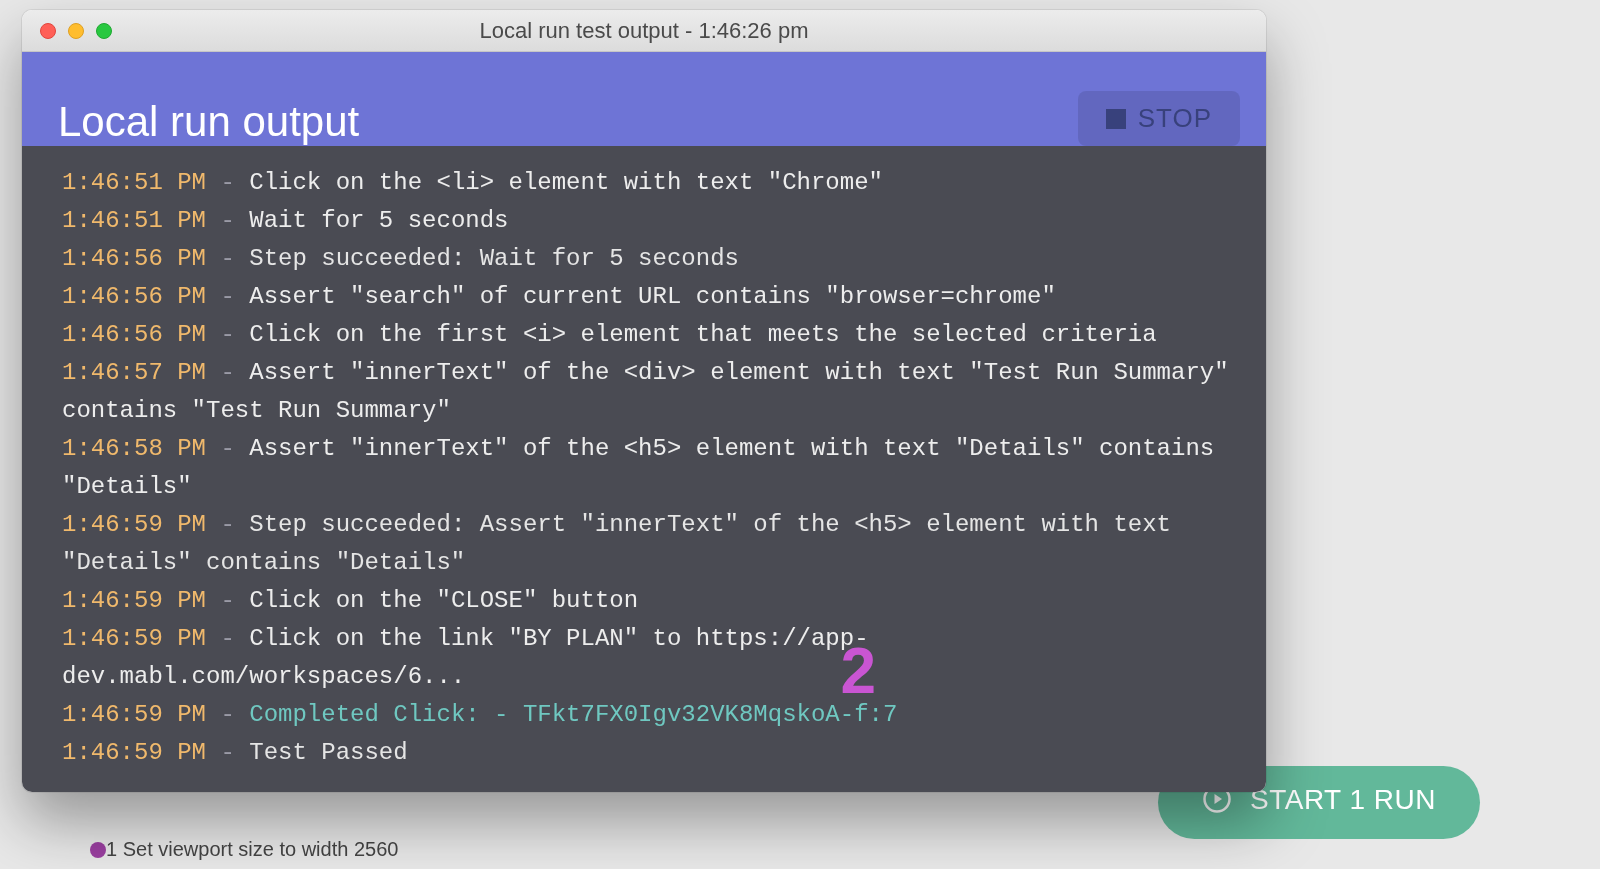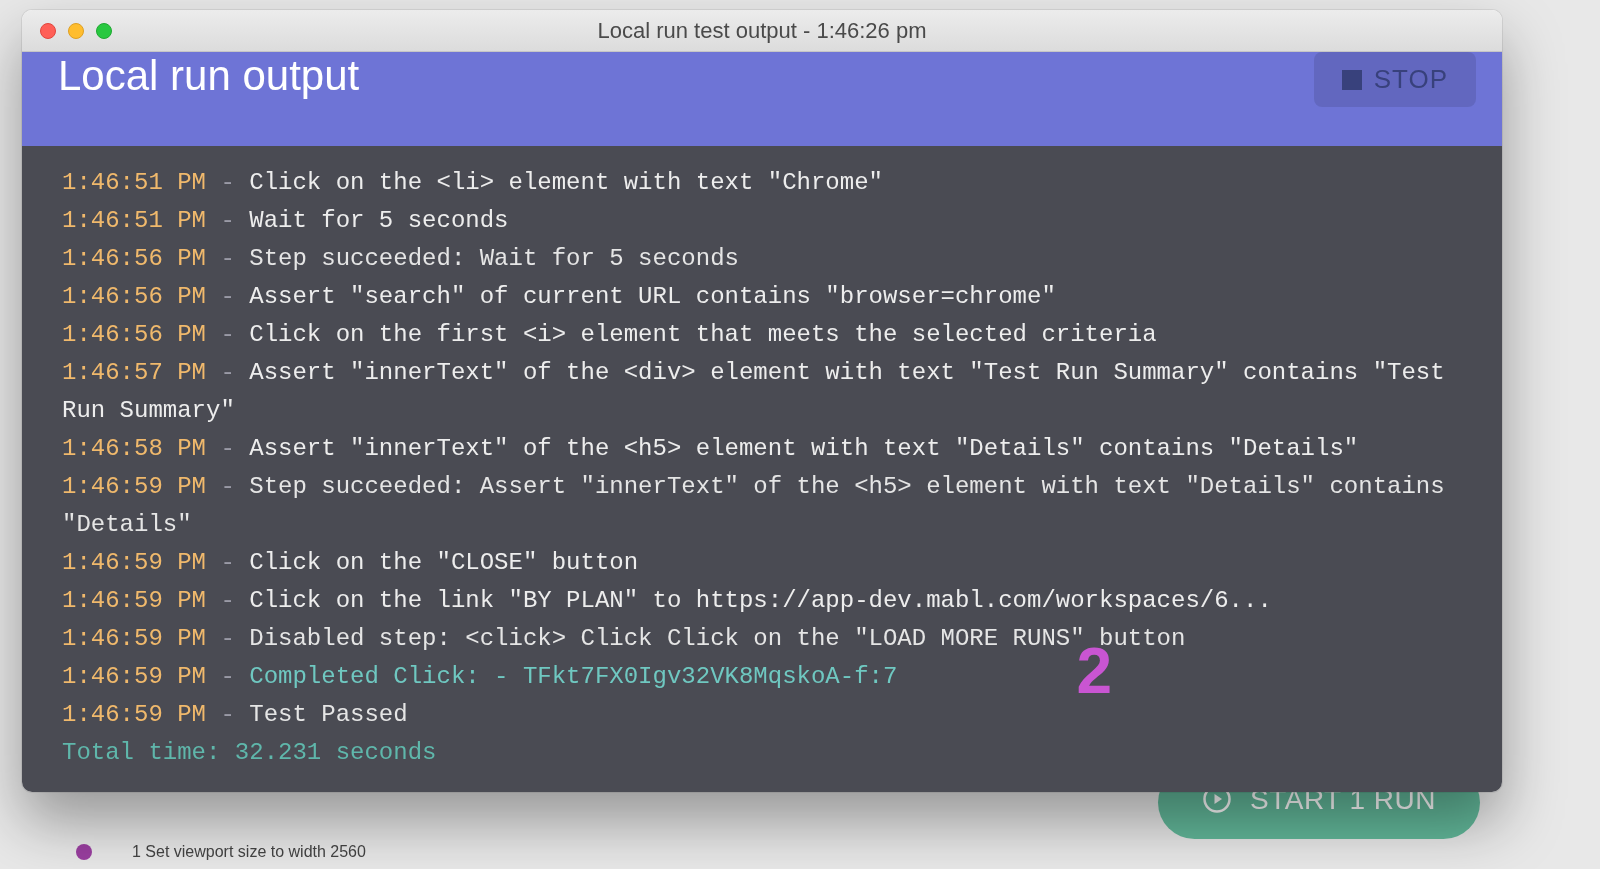"Local run test output -" .mac-window { width: 1480px -> 1244px }
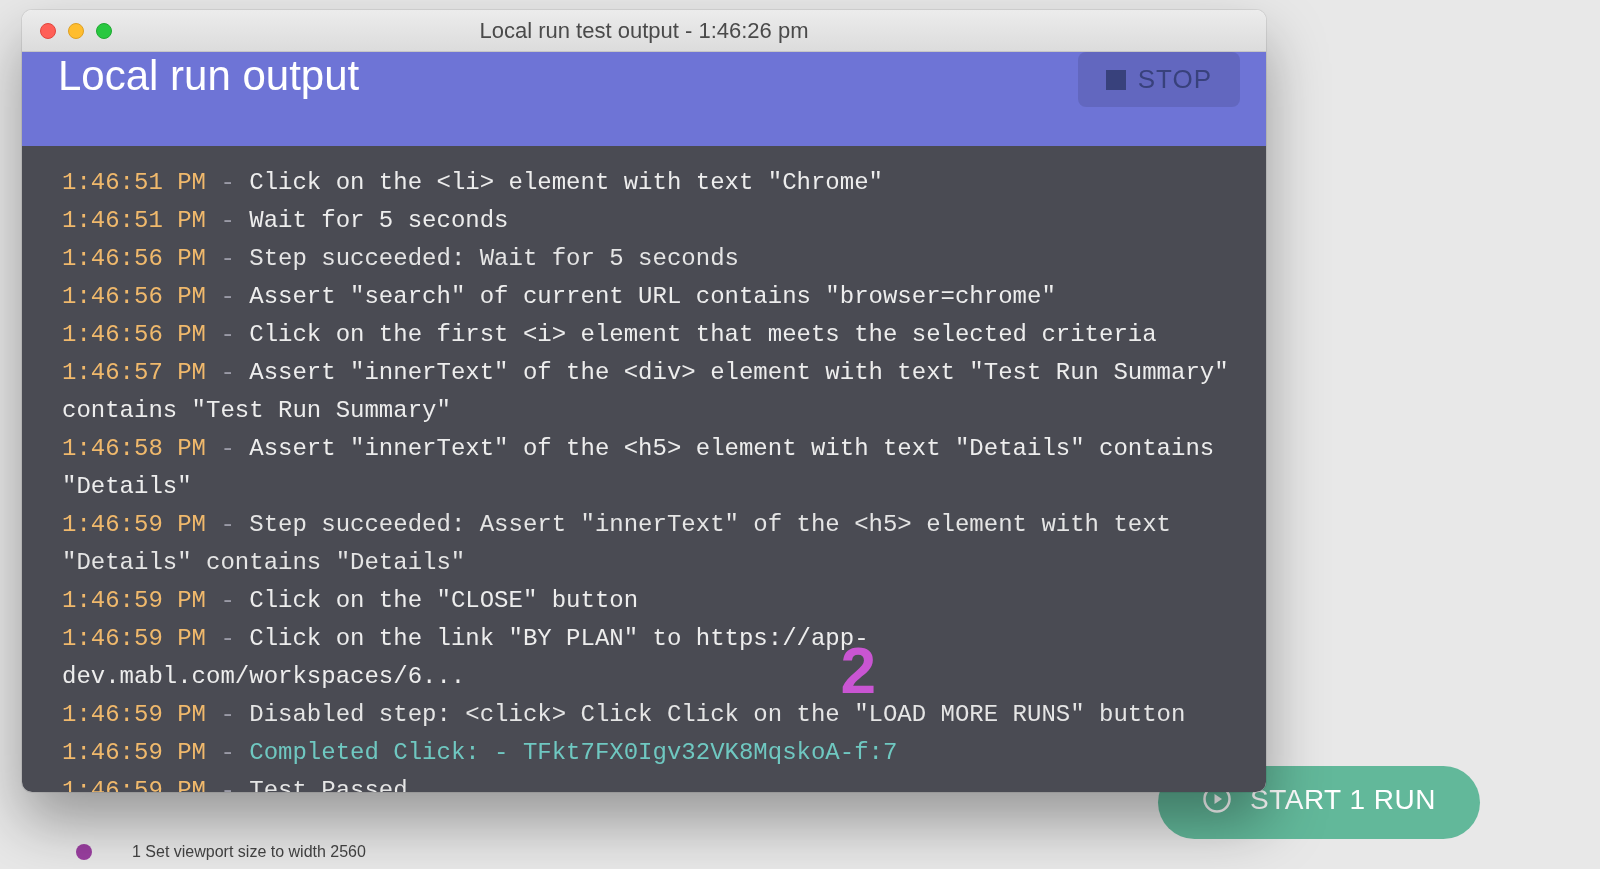"Local run output" .panel-header { align-items: flex-start -> flex-end }
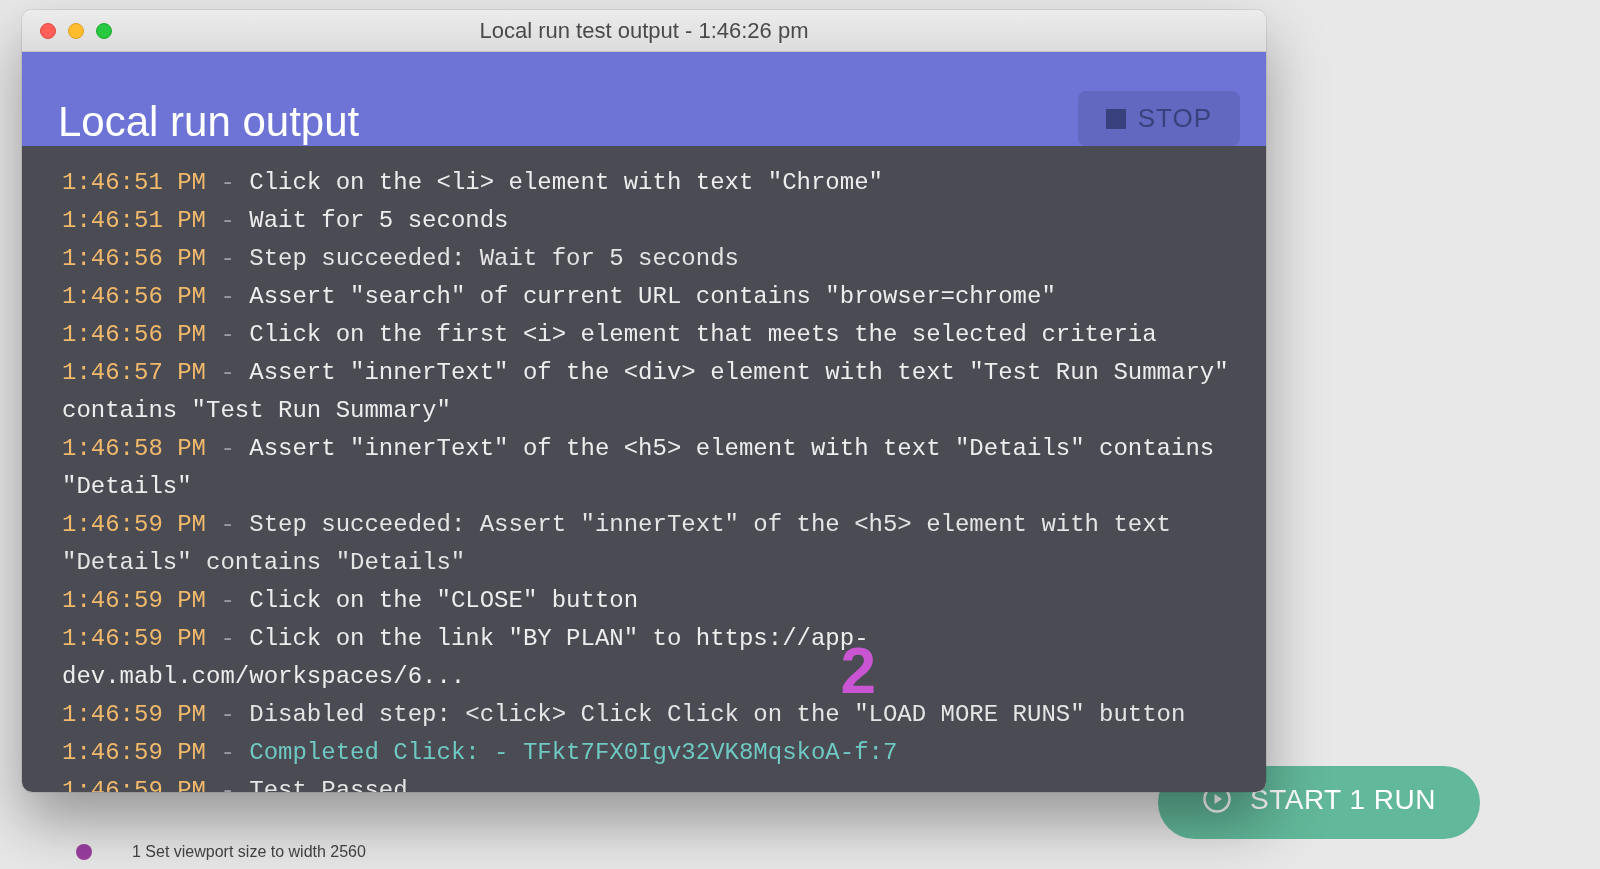"1:46:59 PM - Disabled step:" div.log-line { html: <div><span>1:46:59 PM</span><span> - </span><span>Disabled step: &lt;click&gt; Click Click on the "LOAD MORE RUNS" button</span></div> -> none }
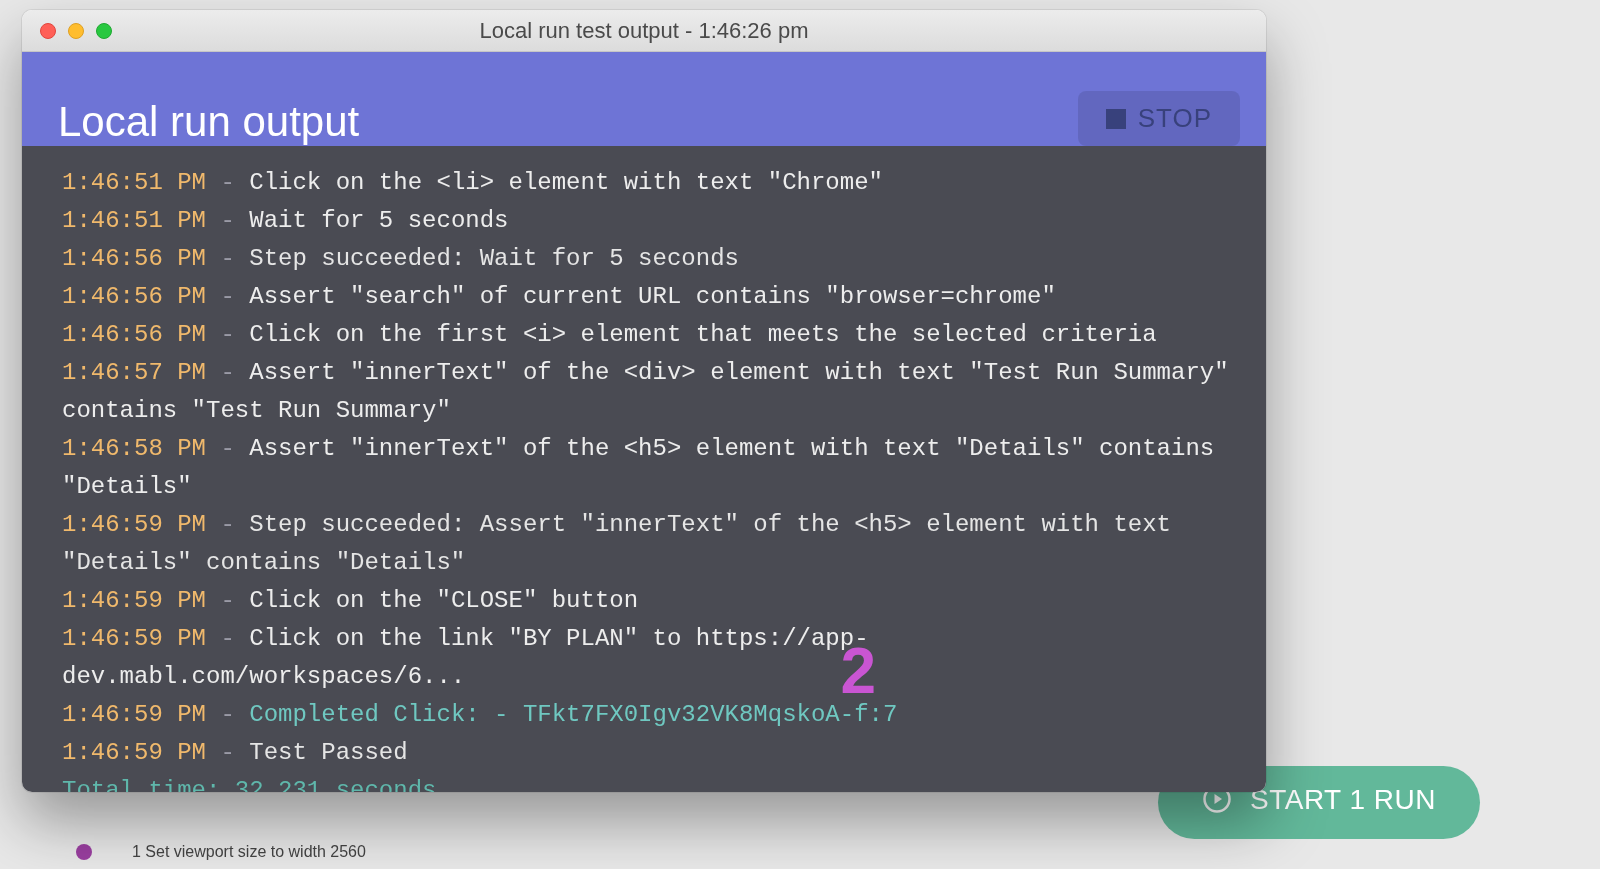"Total time: 32.231 seconds" div.total-line { html: <div>Total time: 32.231 seconds</div> -> none }
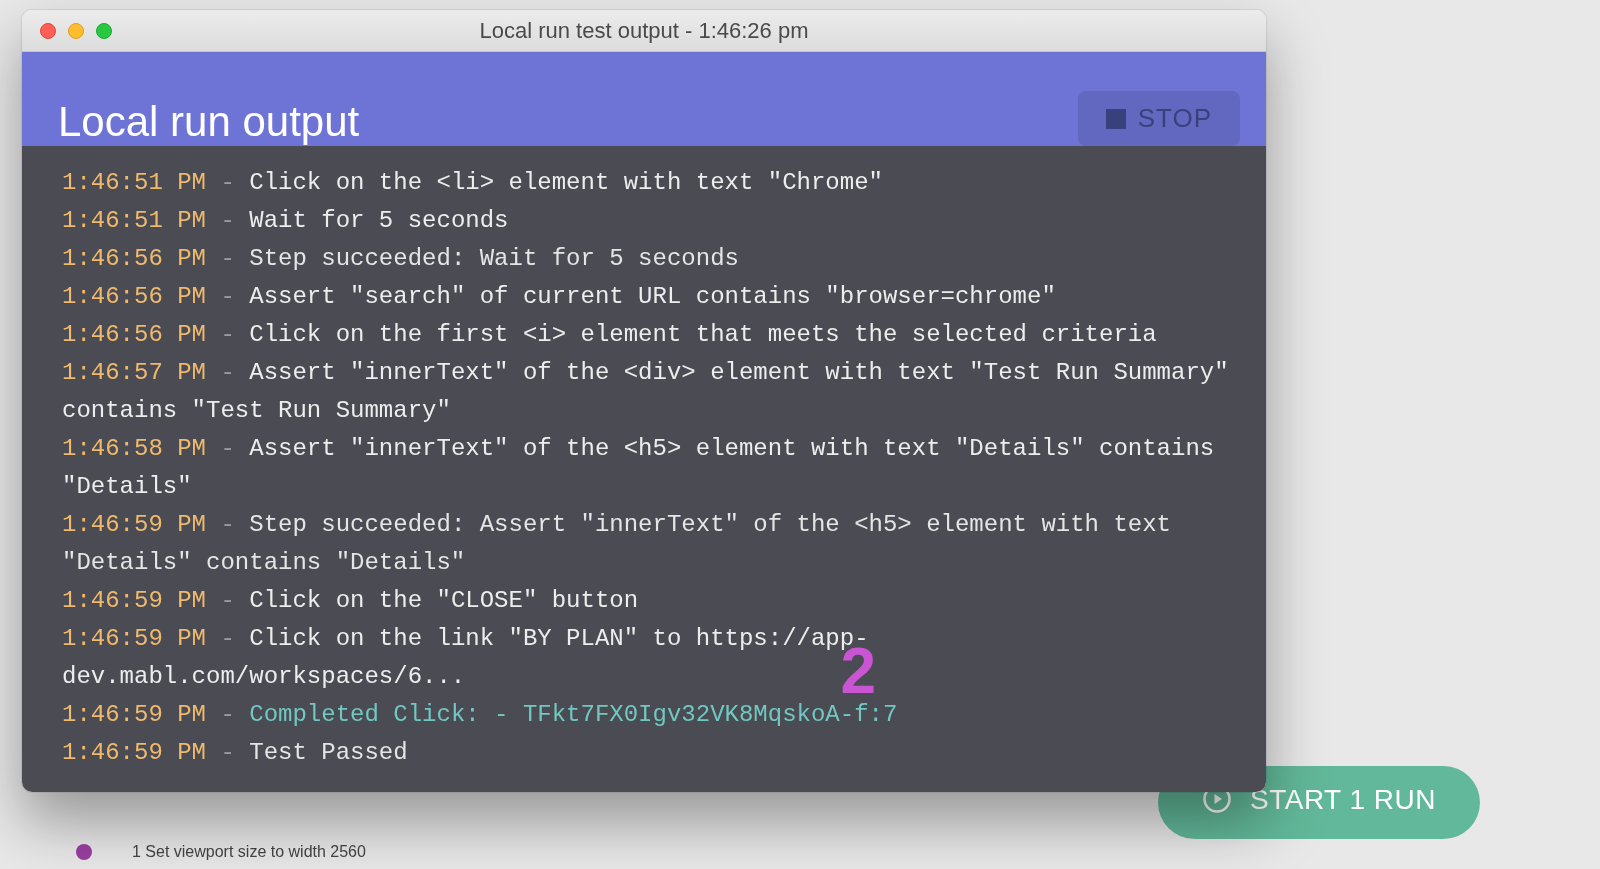"1 Set viewport size to" .bg-step-row { font-size: 16px -> 20px; gap: 40px -> none; left: 76px -> 90px }
